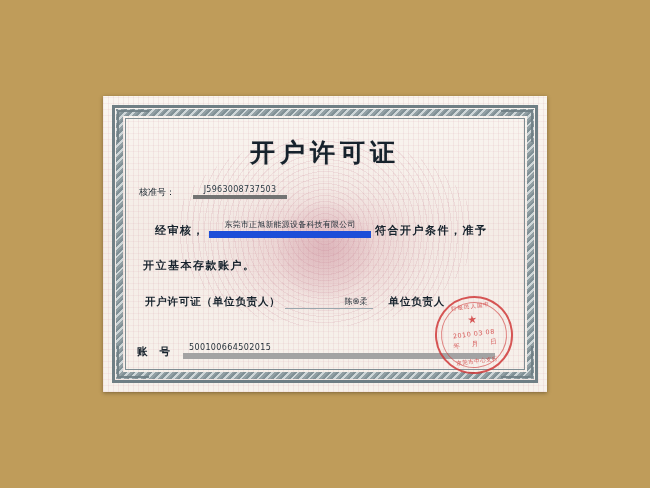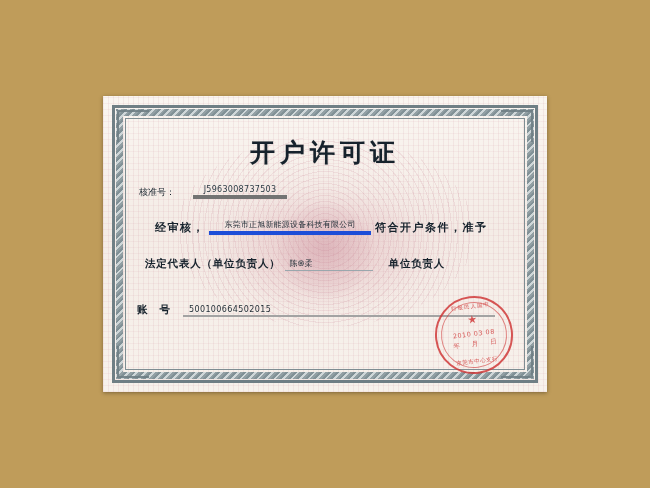"东莞市正旭新能源设备科技有限公司" .fill-name { border-bottom: 4px solid #1d4ed8 -> 7px solid #1d4ed8 }
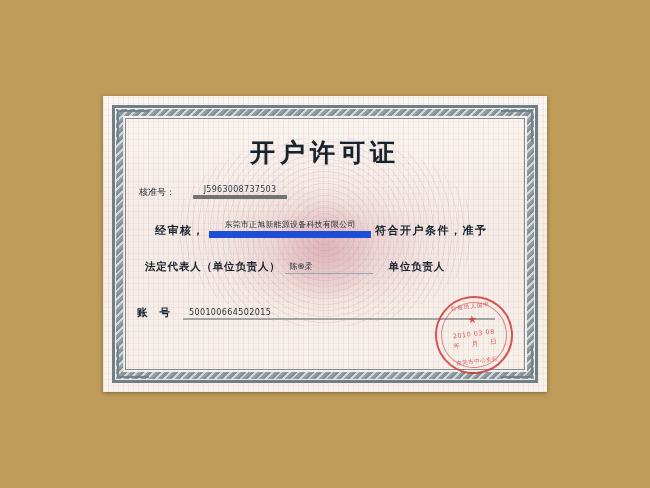"开立基本存款账户。" div { html: none -> <div> <span>开立基本存款账户。</span> </div> }
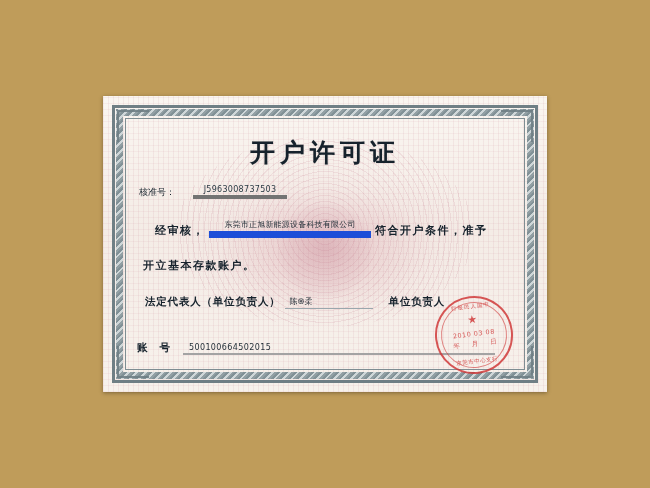"法定代表人（单位负责人）" span.lbl { text: 法定代表人 -> 开户许可证 }
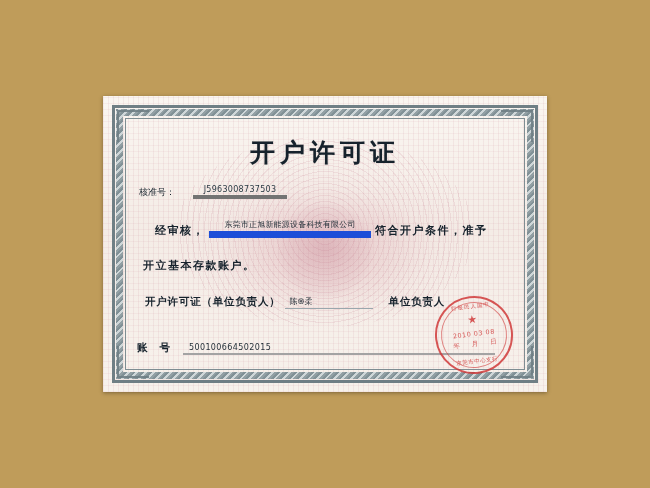"陈֍柔" .val-underline { text-align: left -> right }
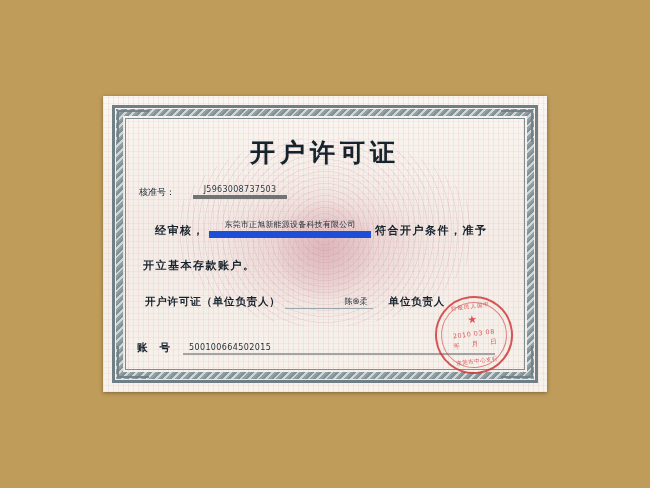"500100664502015" #acct-value { border-bottom: 2px solid #a3a3a3 -> 6px solid #a3a3a3 }
